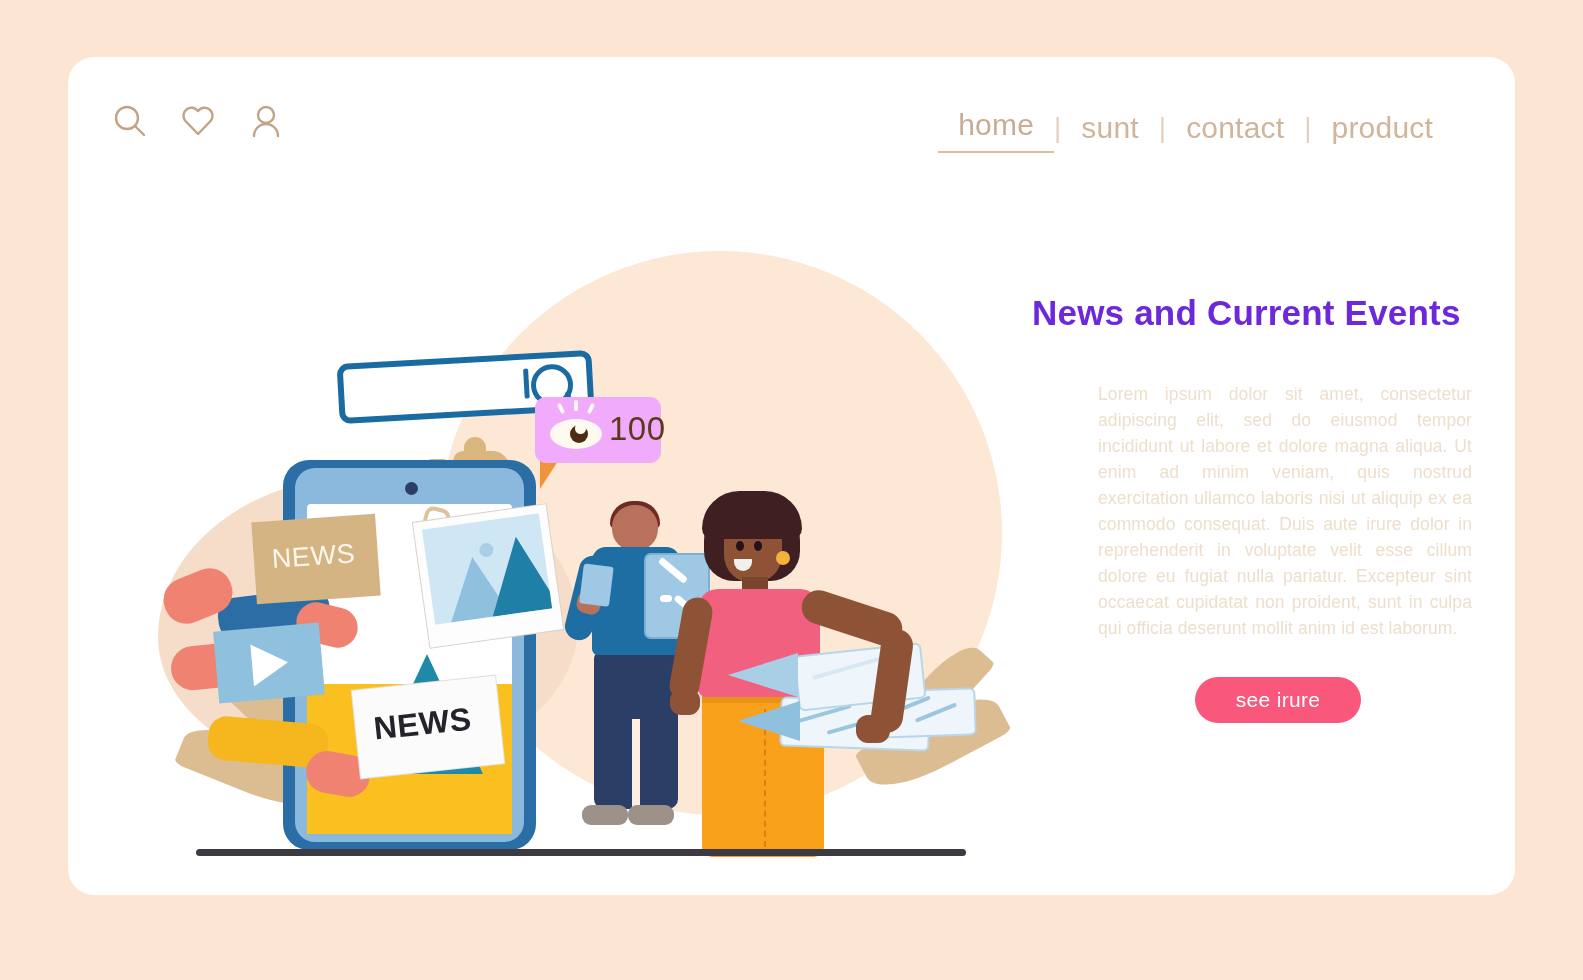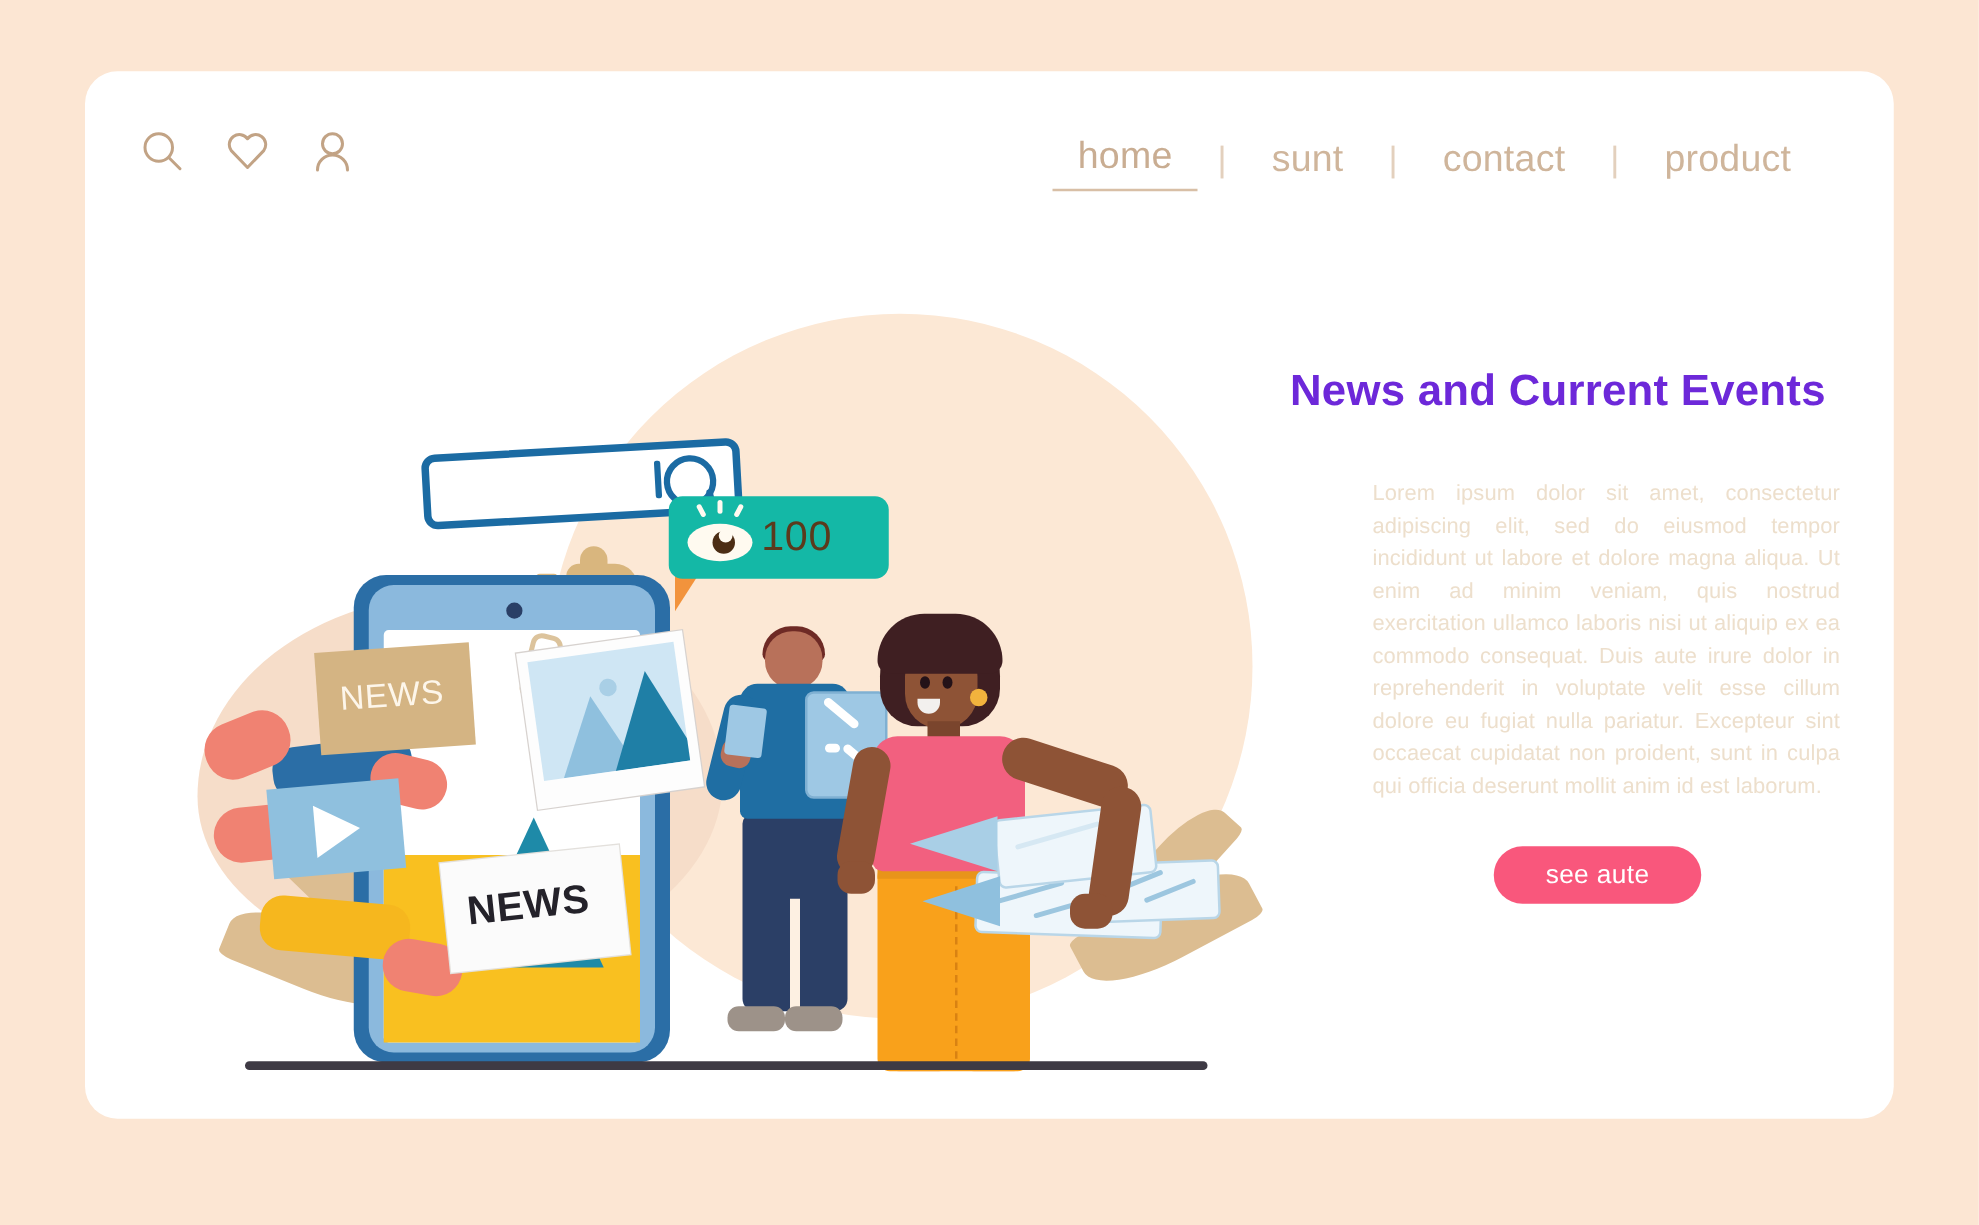"home" .nav { gap: 16px -> 0px }
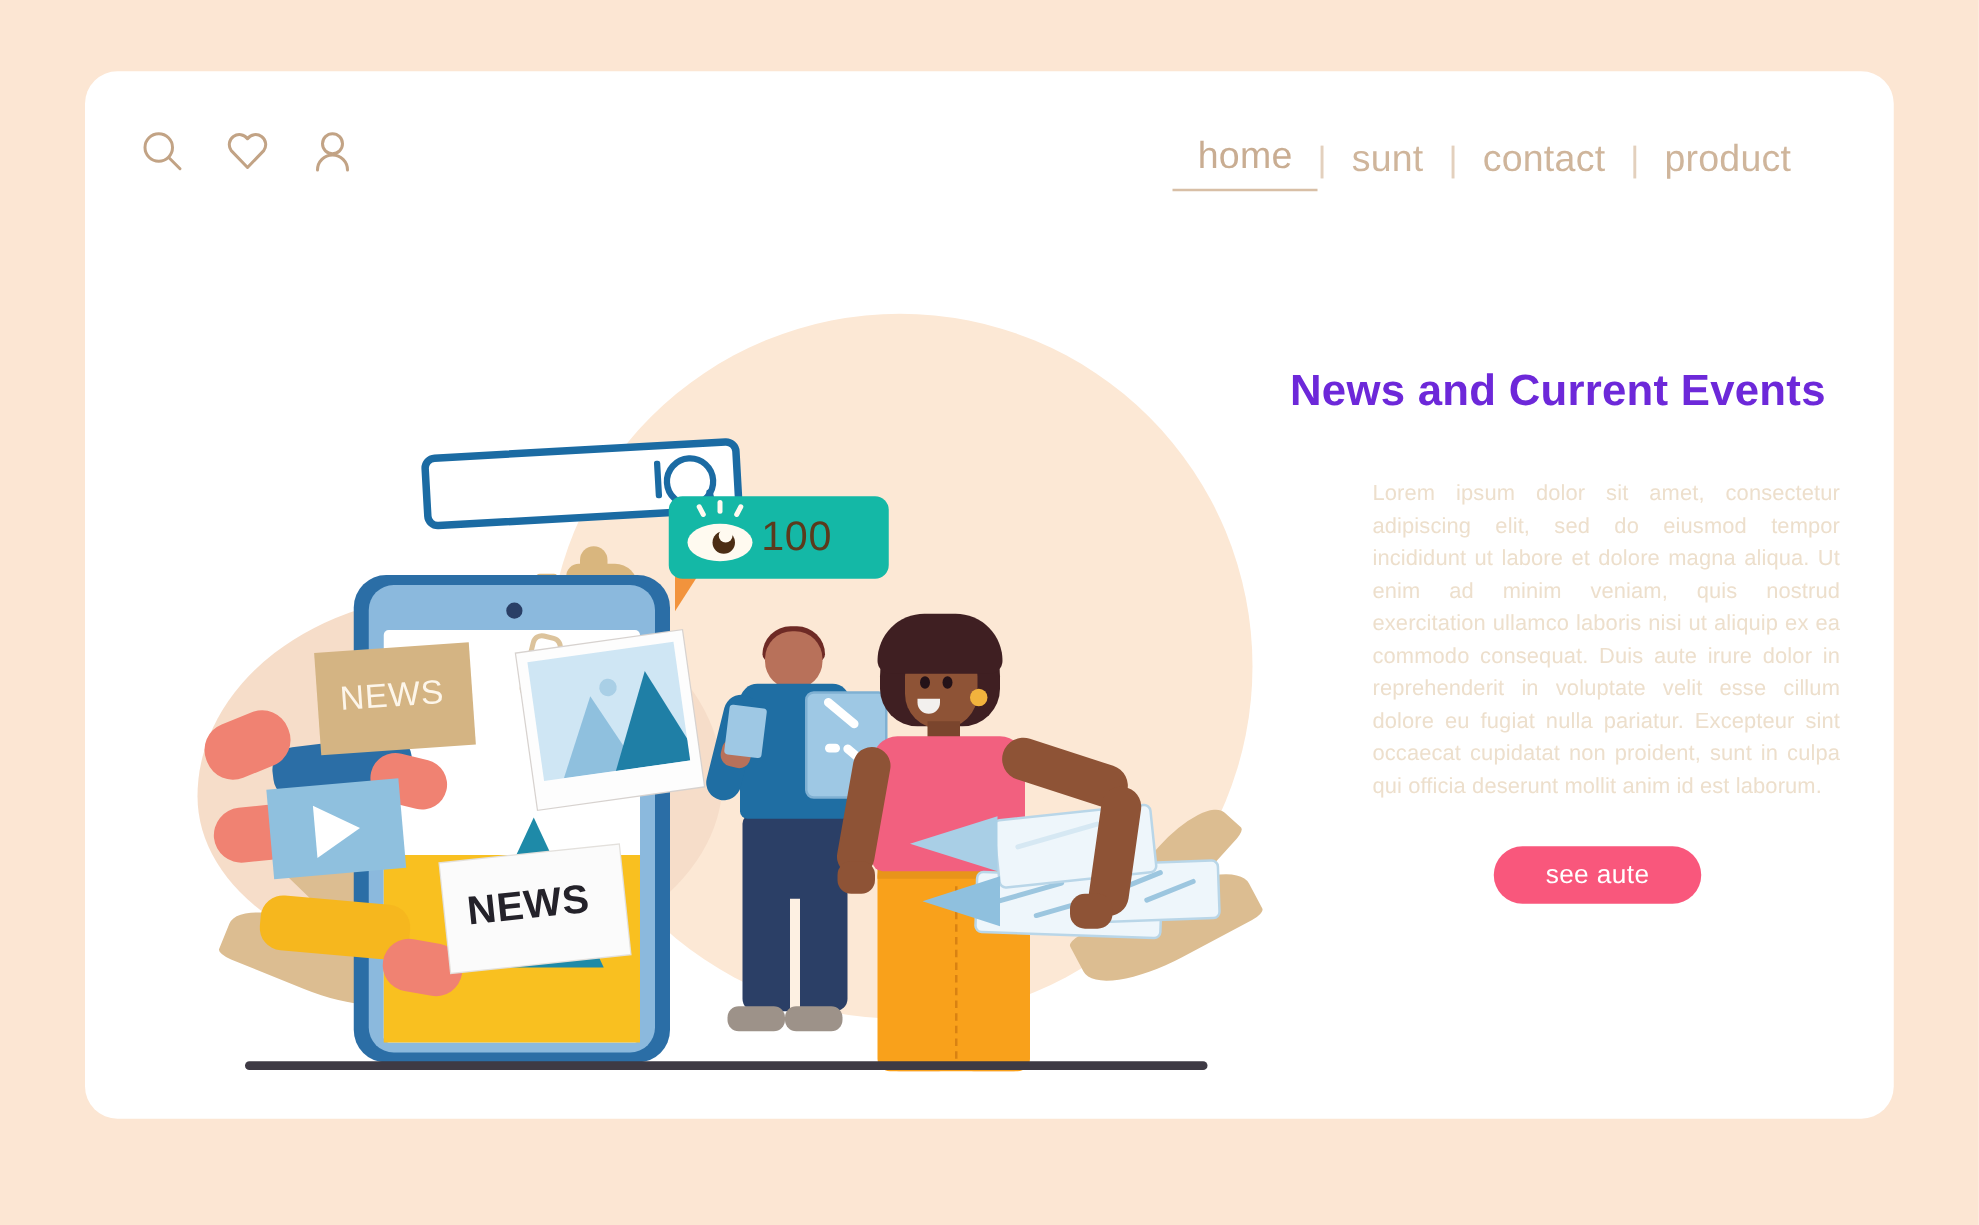"100" .badge { background: #14b8a6 -> #f0abfc; width: 176px -> 126px }
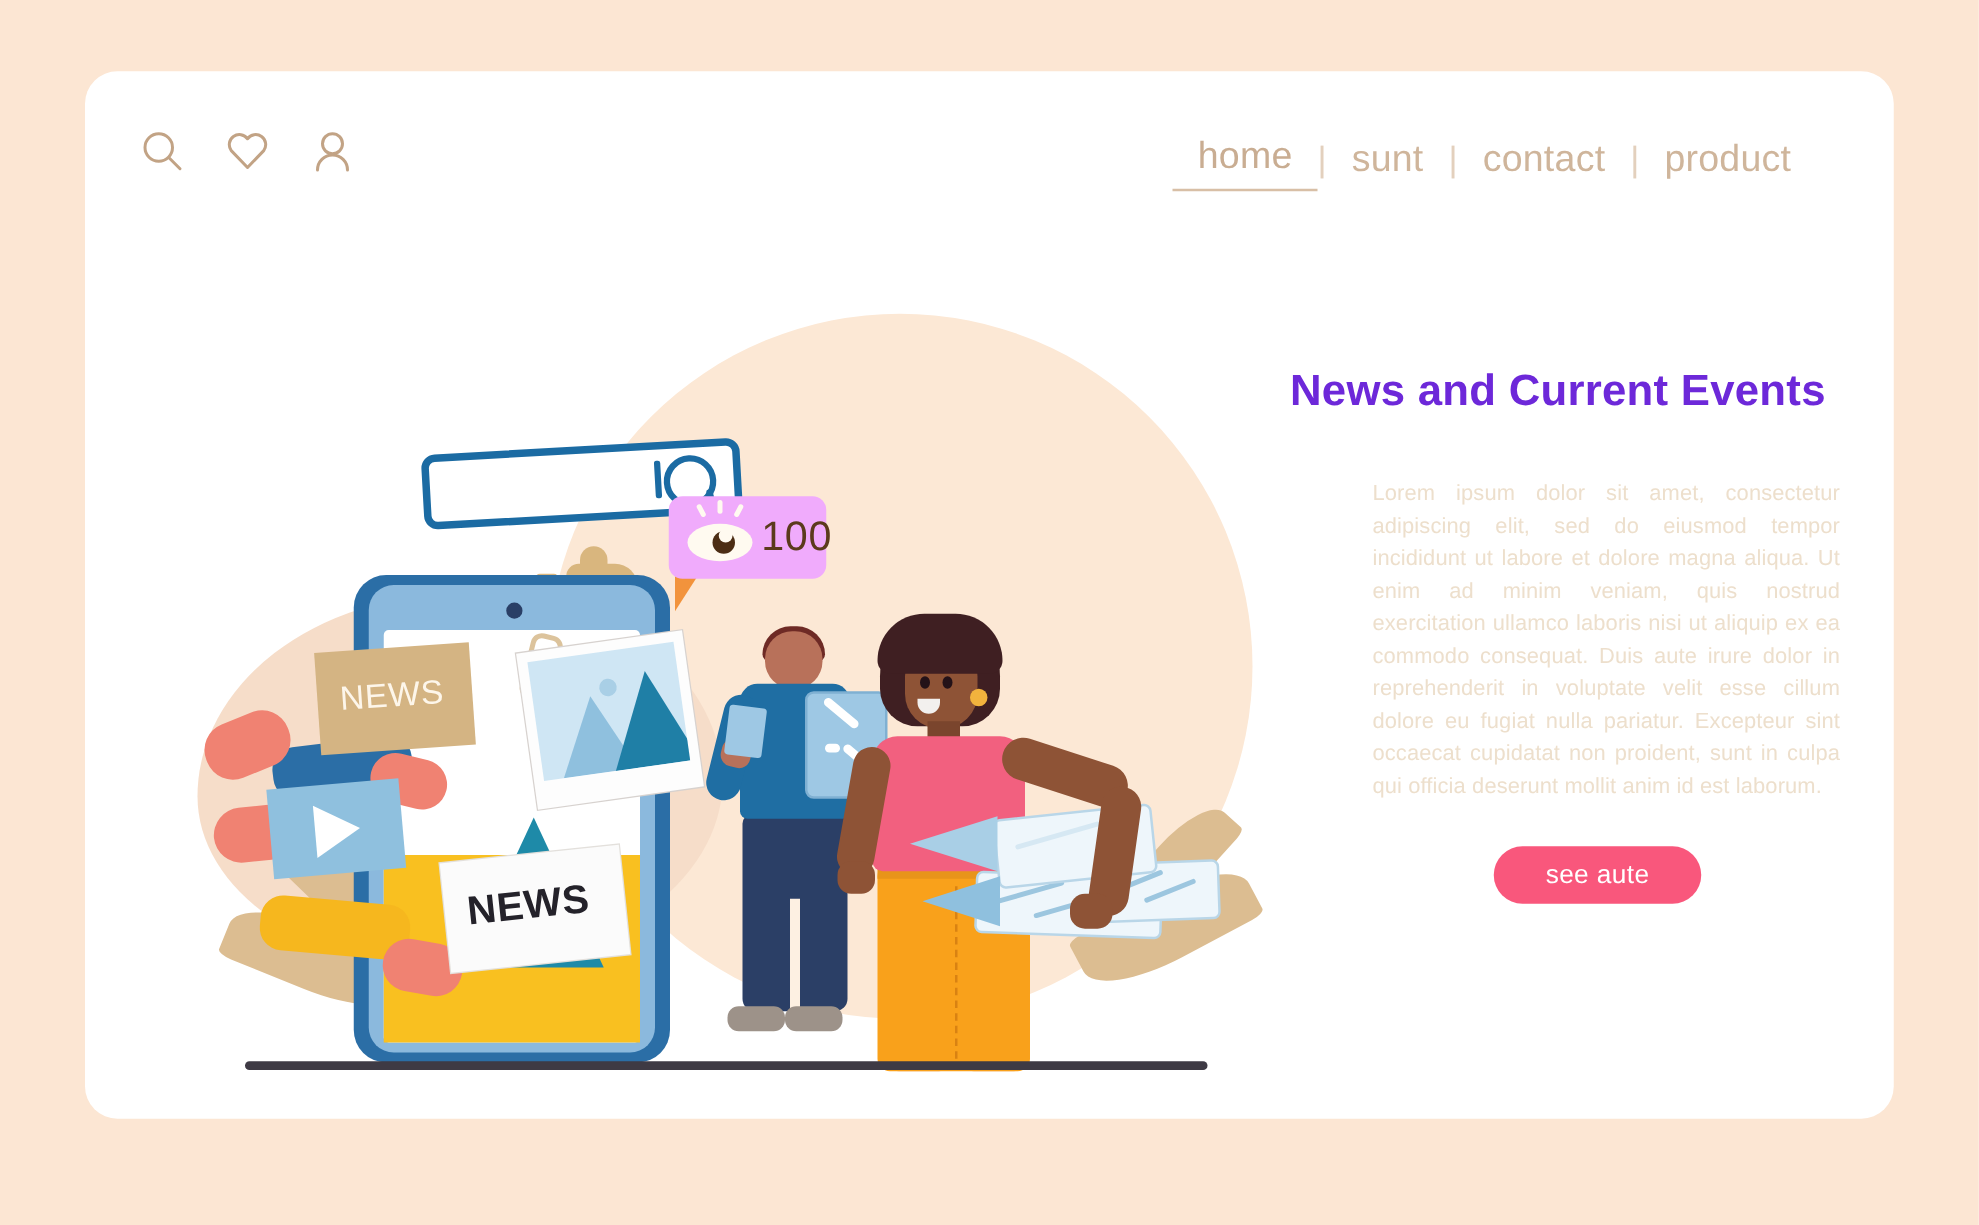"see aute" button.cta { text: aute -> irure }
